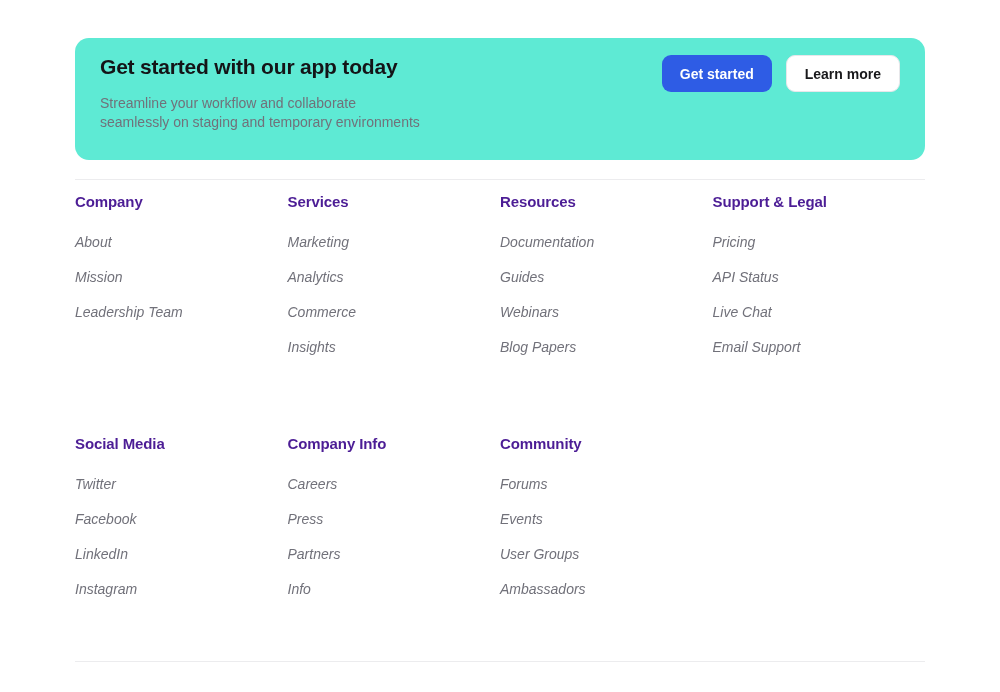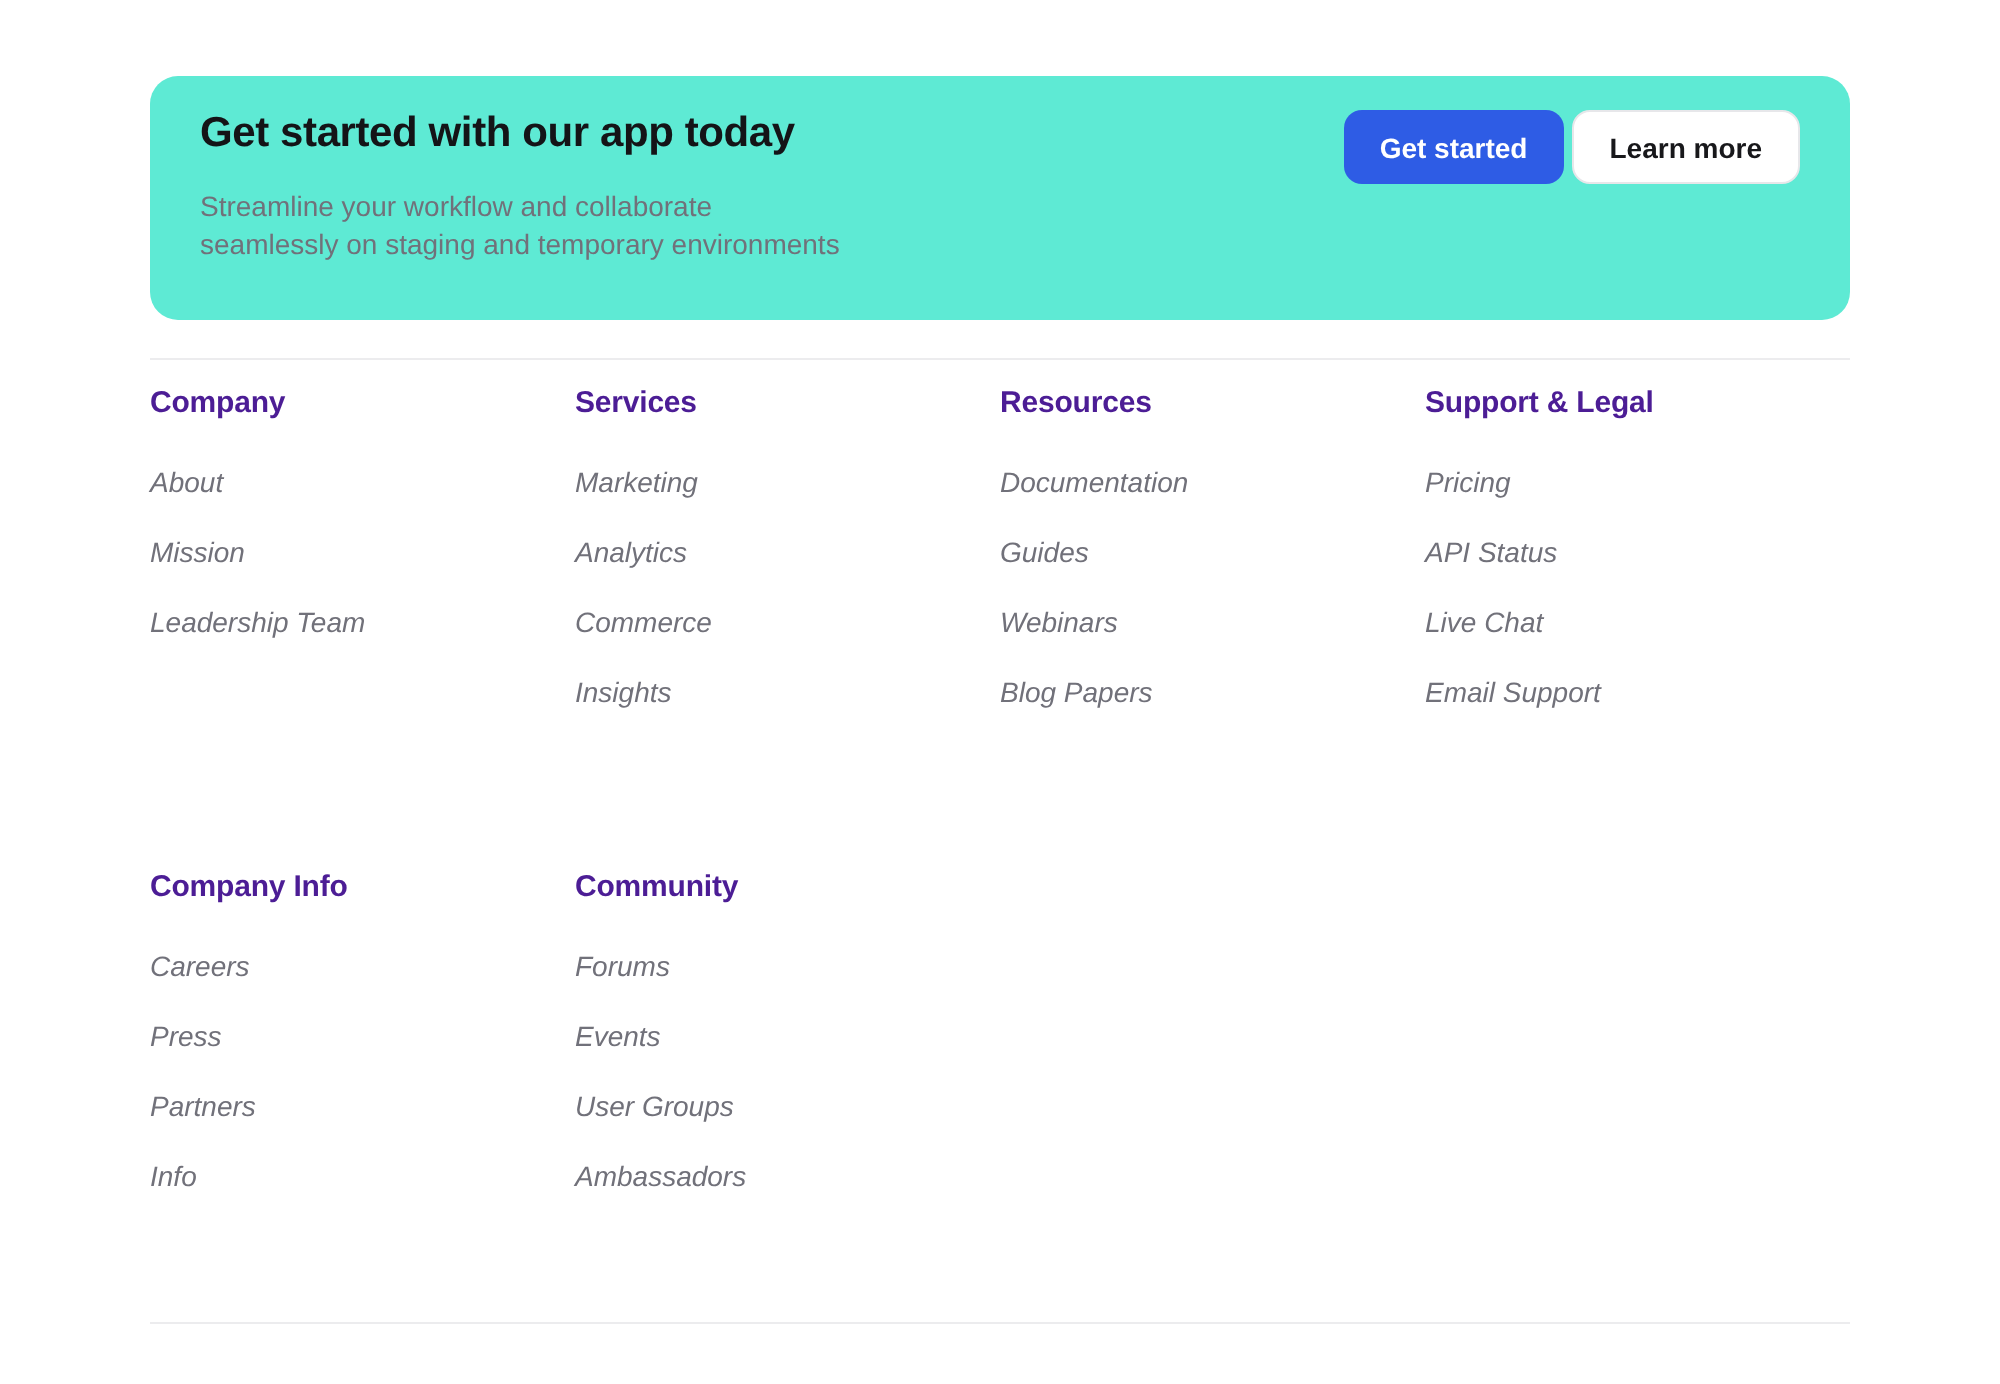"Get started" .cta-buttons { gap: 4px -> 14px }
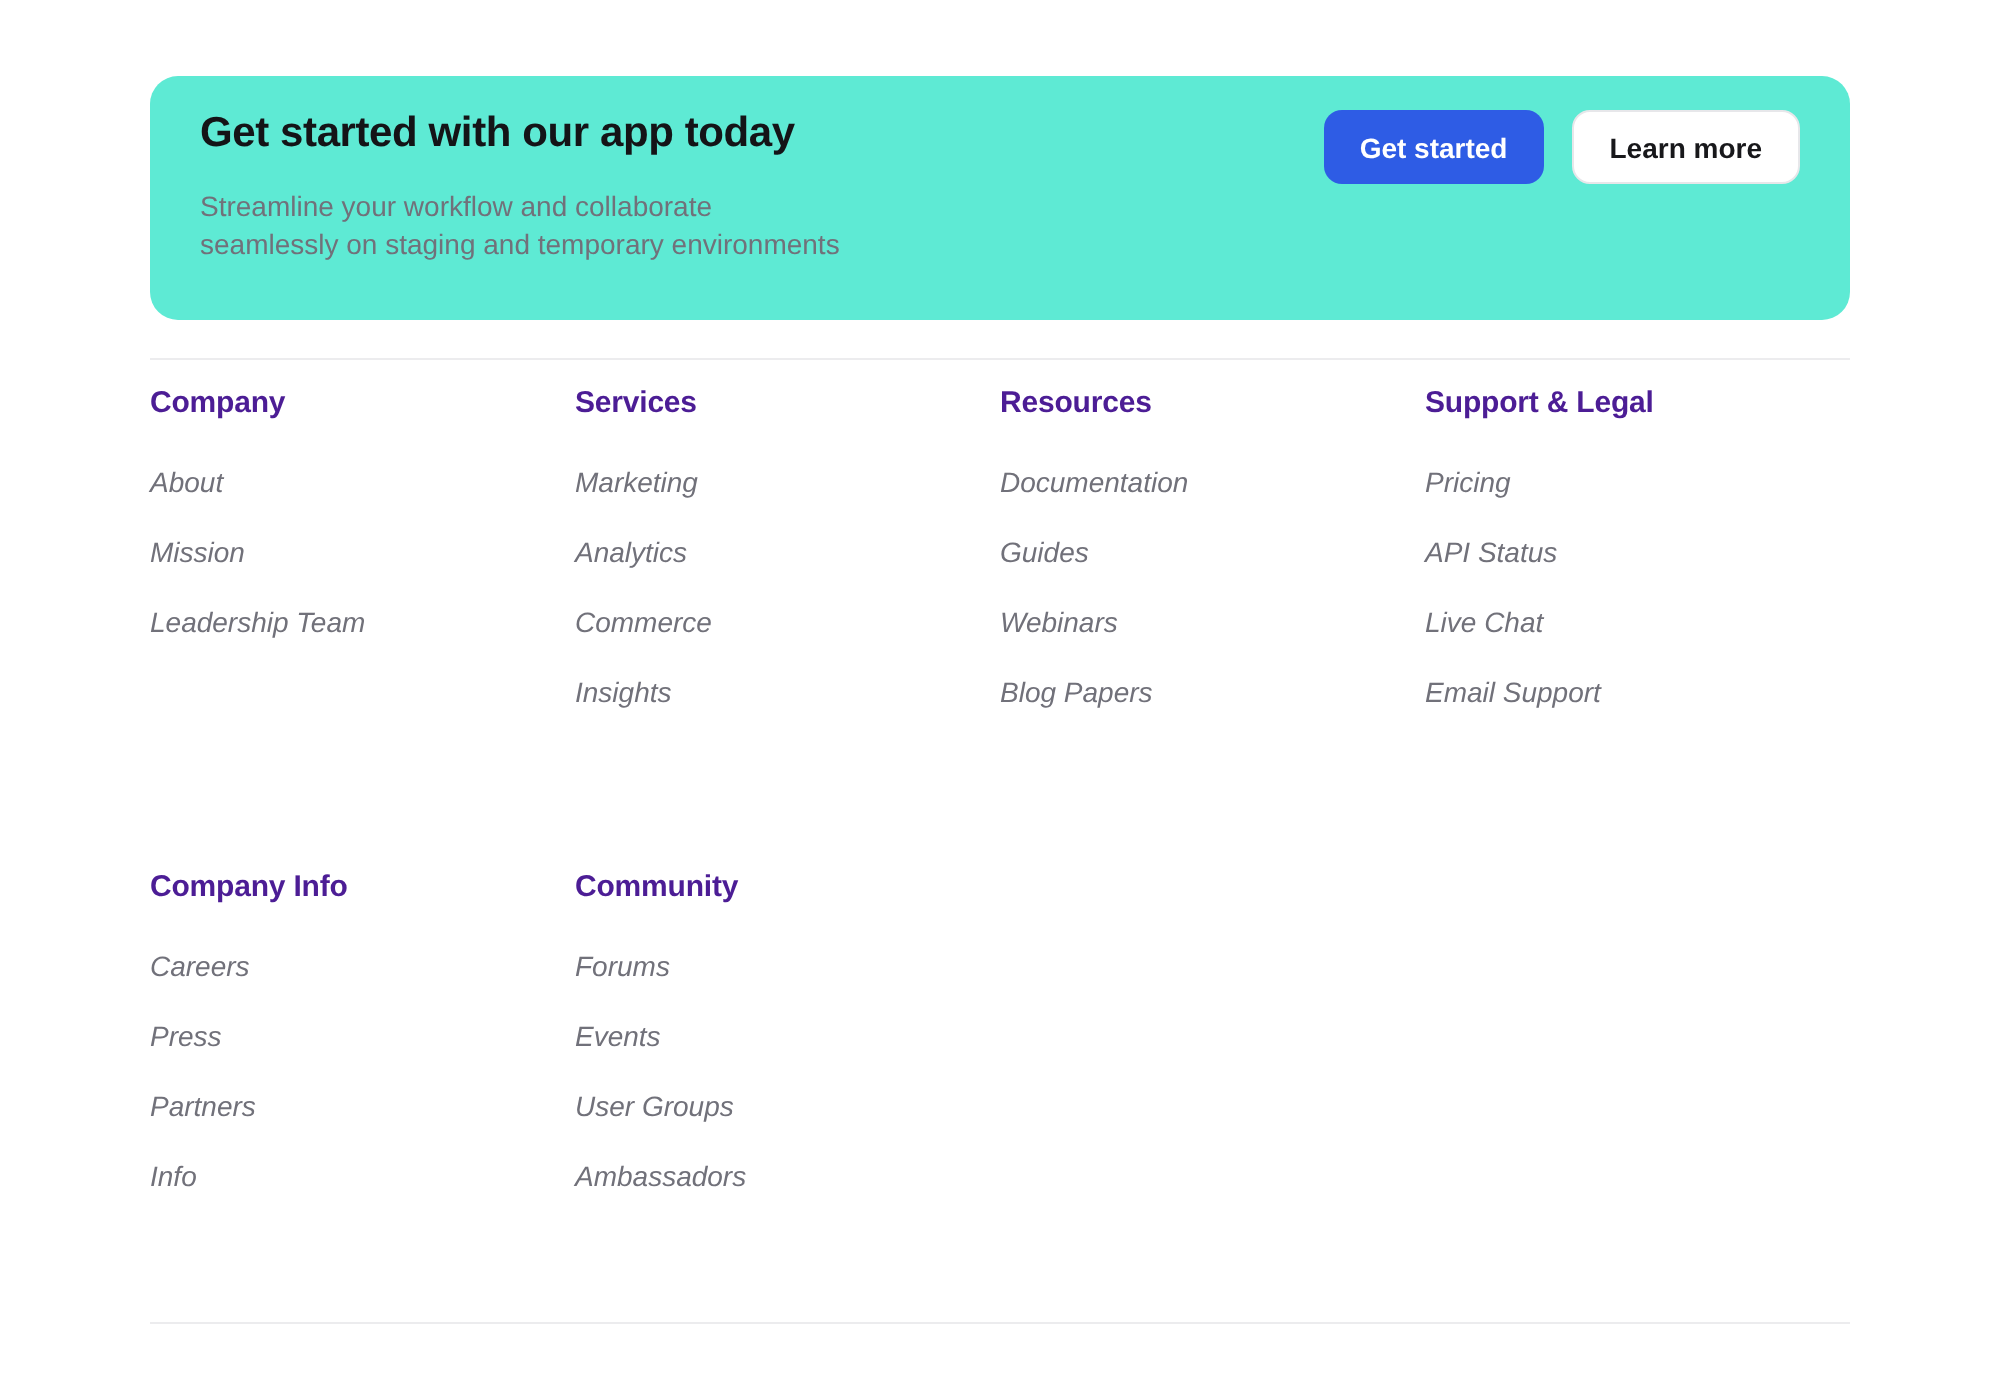"Social Media" div { html: none -> <div> <div>Social Media</div> <ul> <li><a>Twitter</a></li> <li><a>Facebook</a></li> <li><a>LinkedIn</a></li> <li><a>Instagram</a></li> </ul> </div> }
